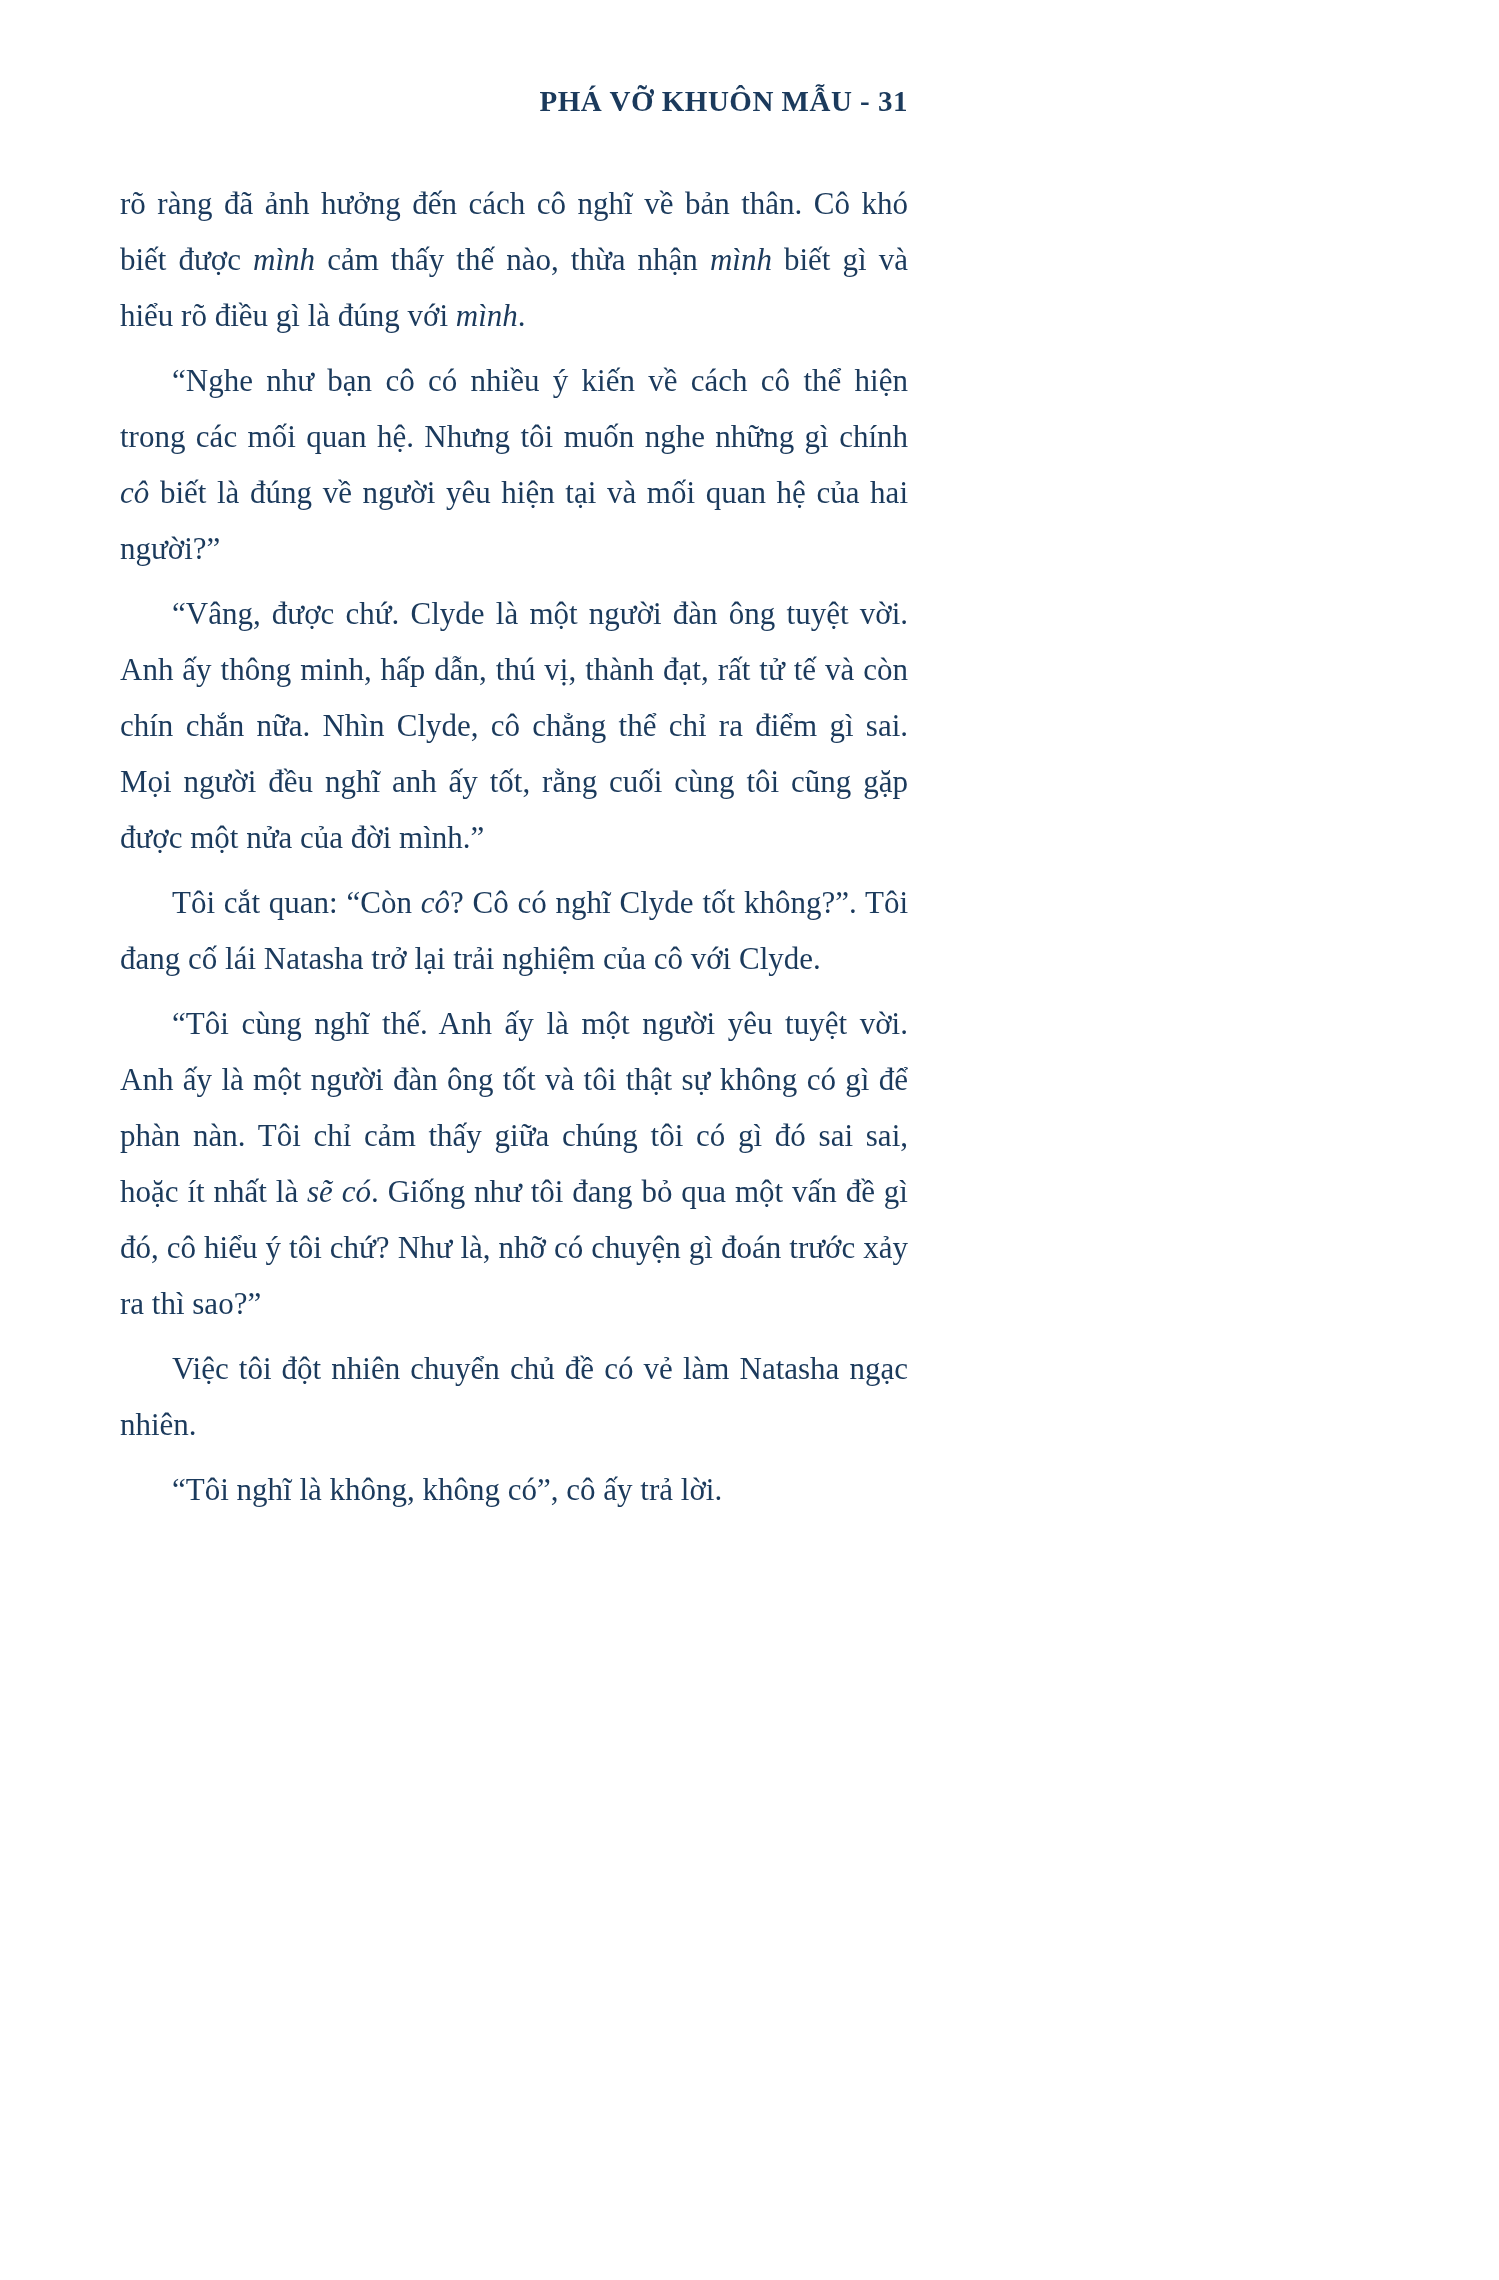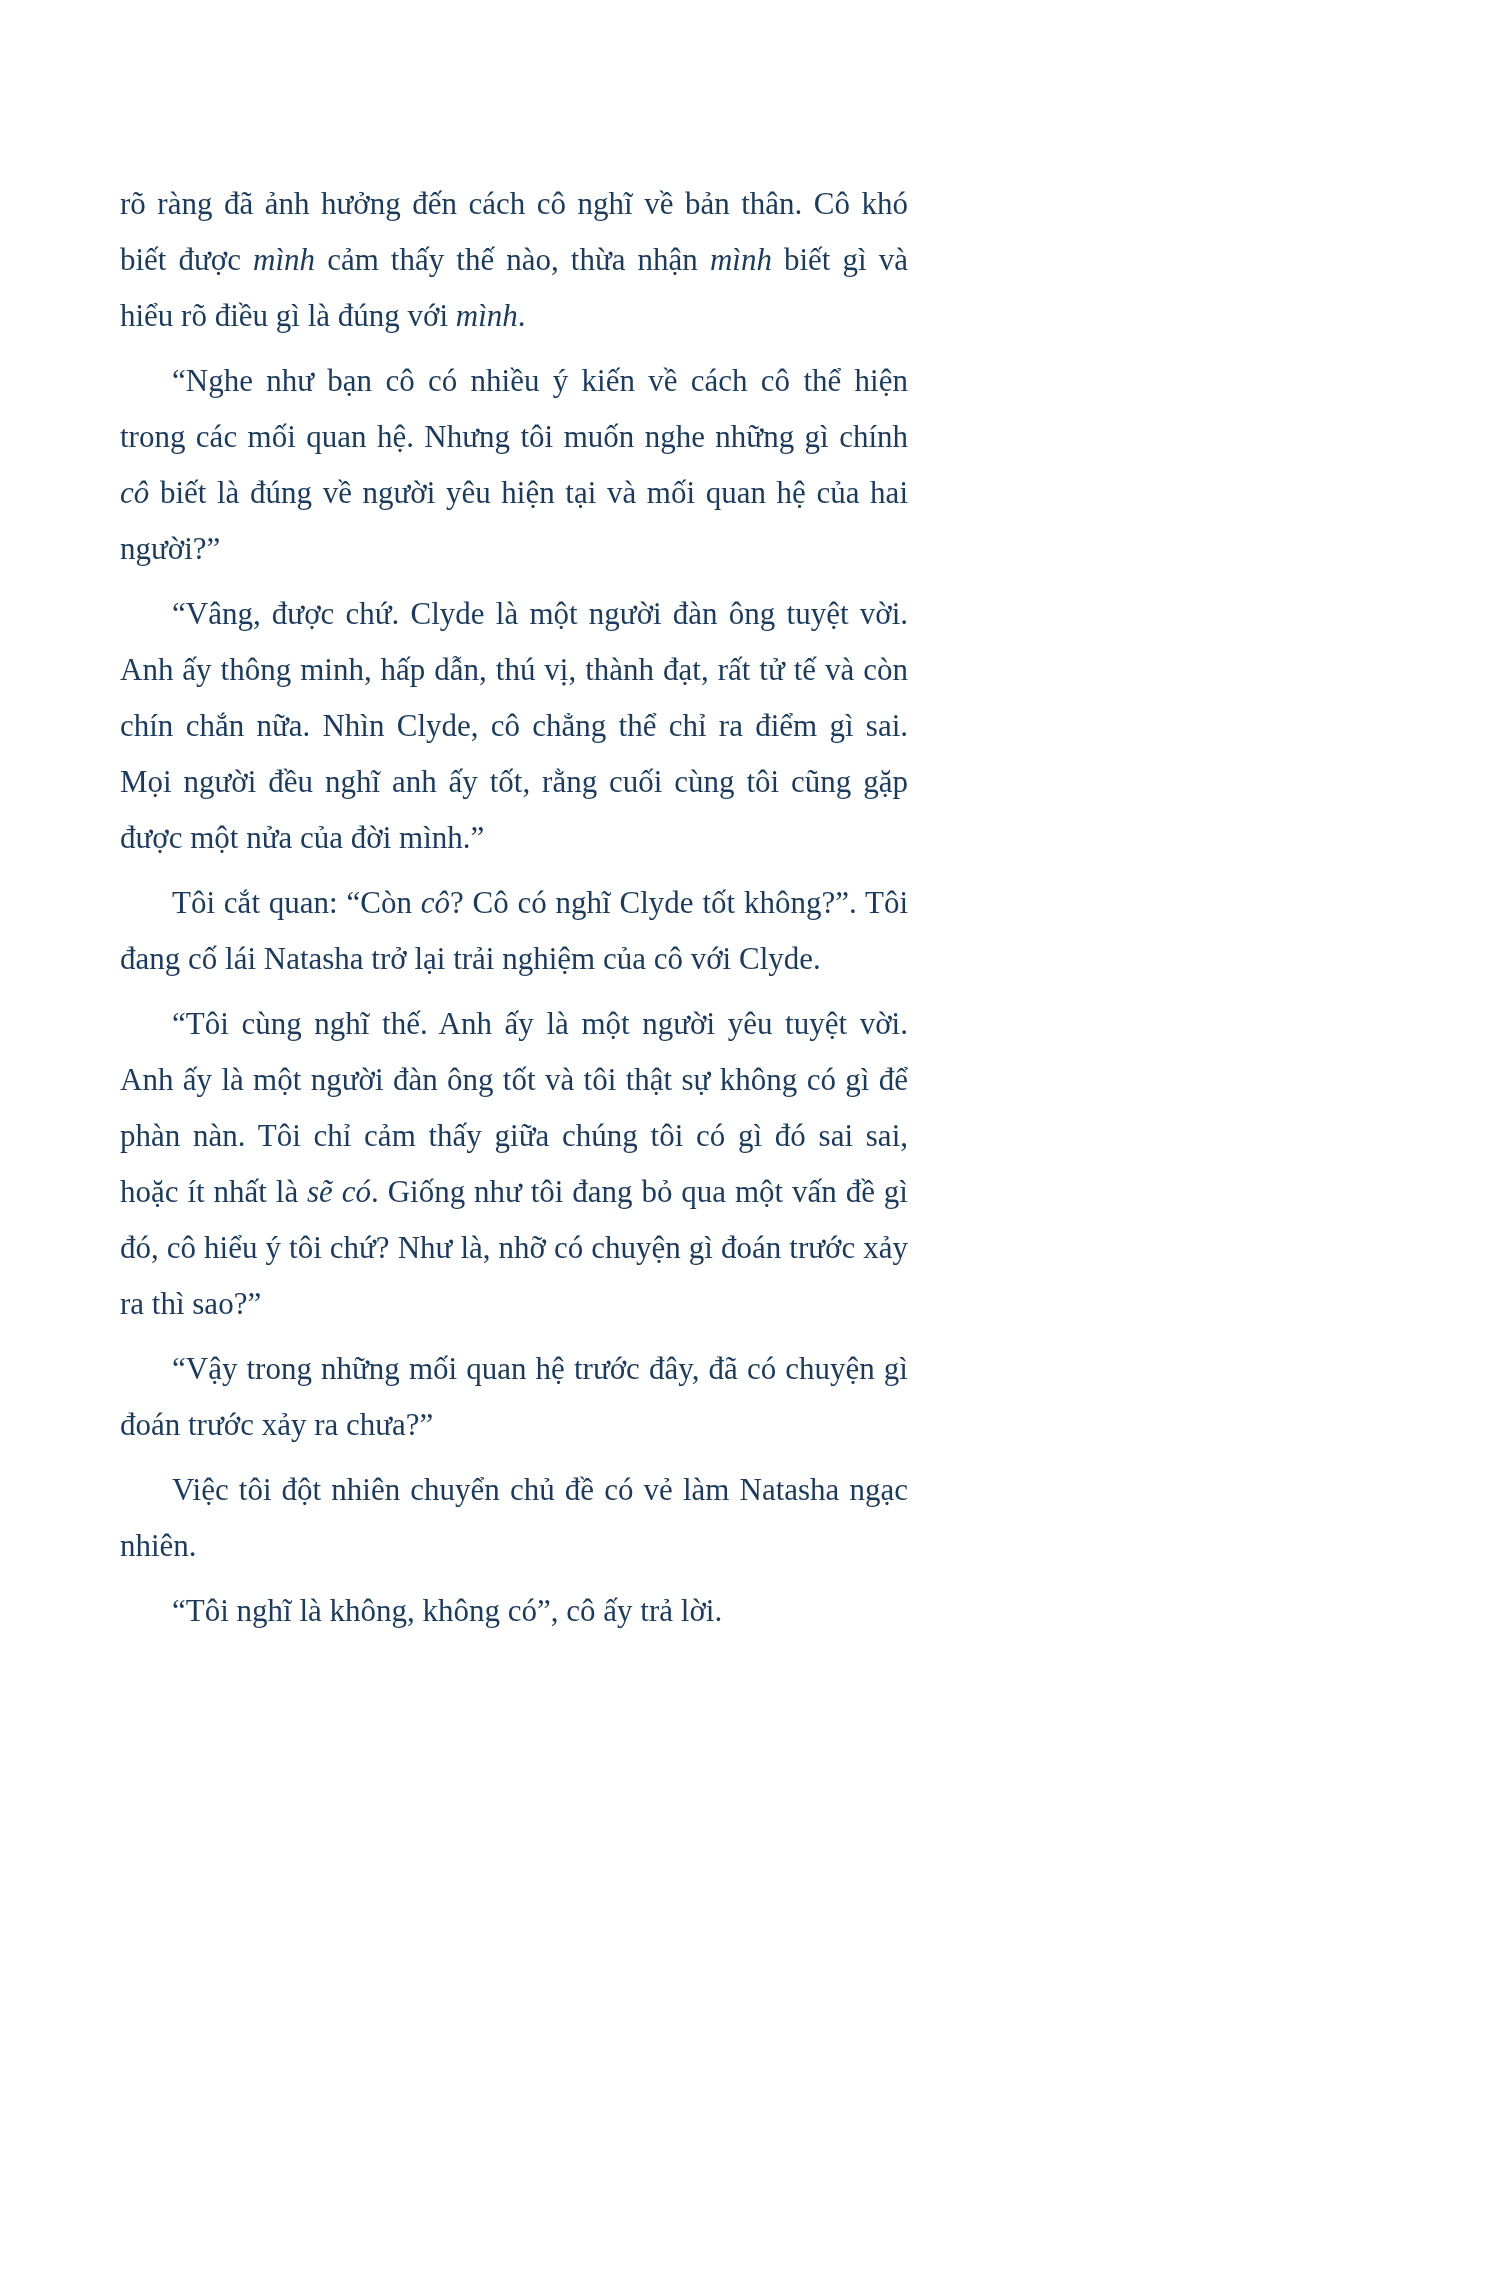"PHÁ VỠ KHUÔN MẪU -" div.running-header { html: none -> <div> <span>PHÁ VỠ KHUÔN MẪU - 31</span> </div> }
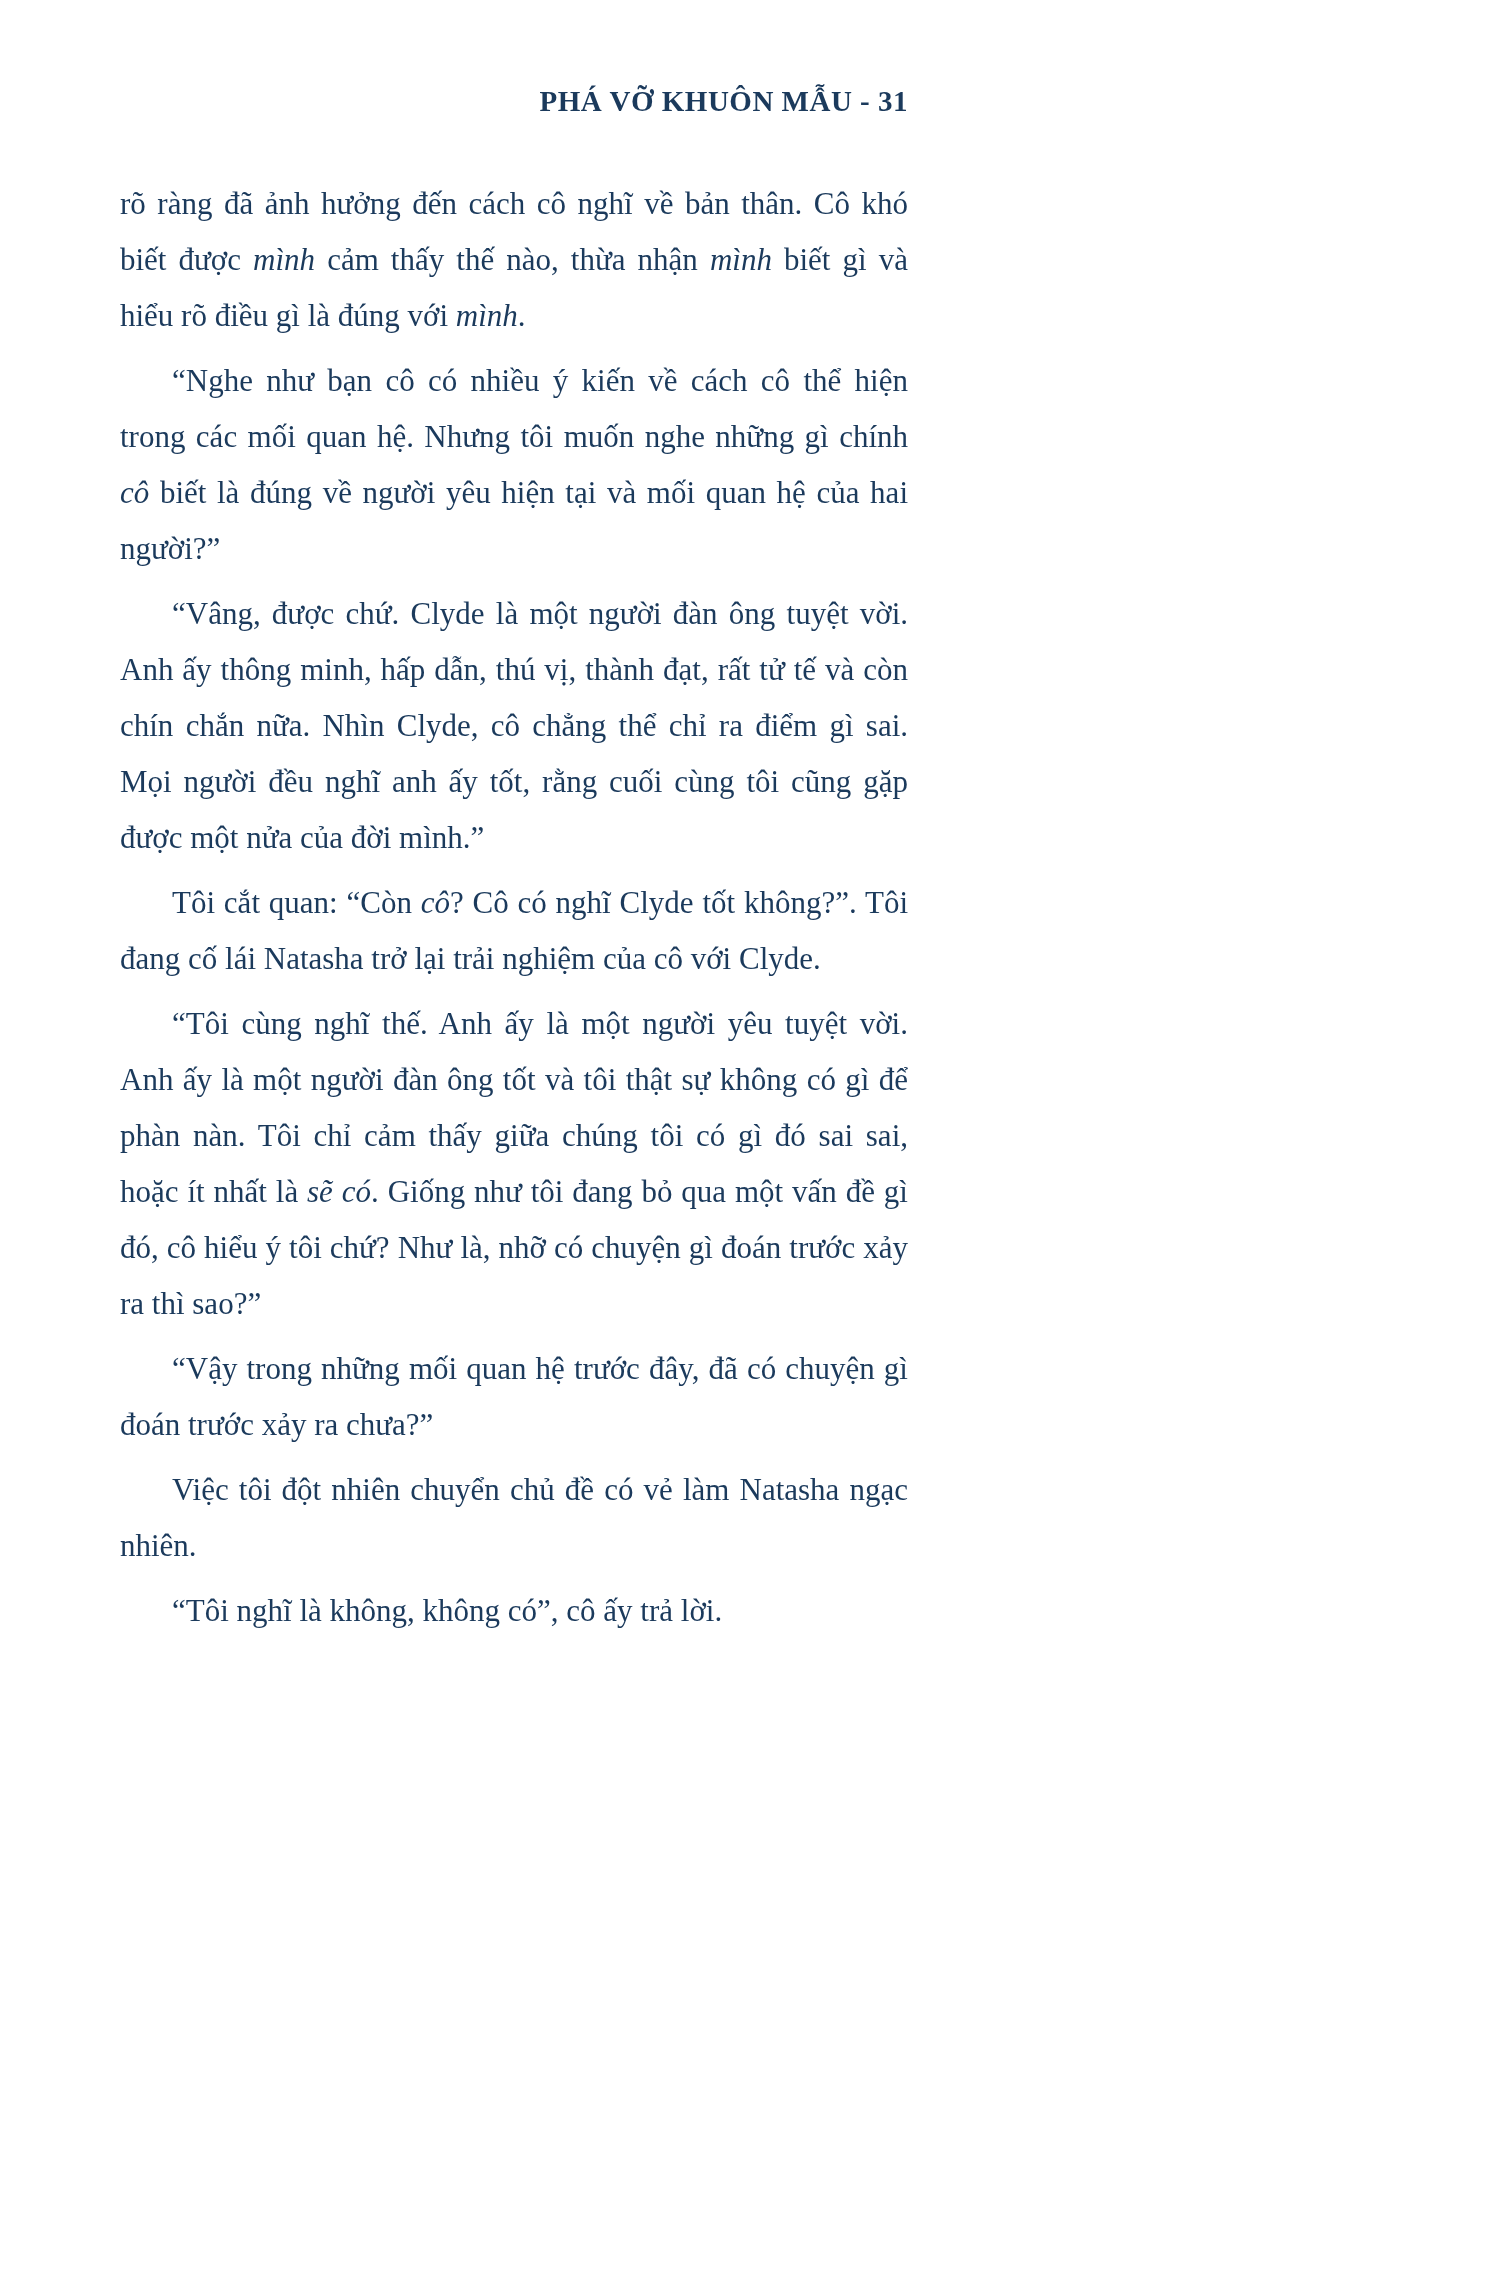"“Vậy trong những mối quan" p.indent { html: <p><span>“Vậy trong những mối quan hệ trước đây, đã có chuyện gì đoán trước xảy ra chưa?”</span></p> -> none }
